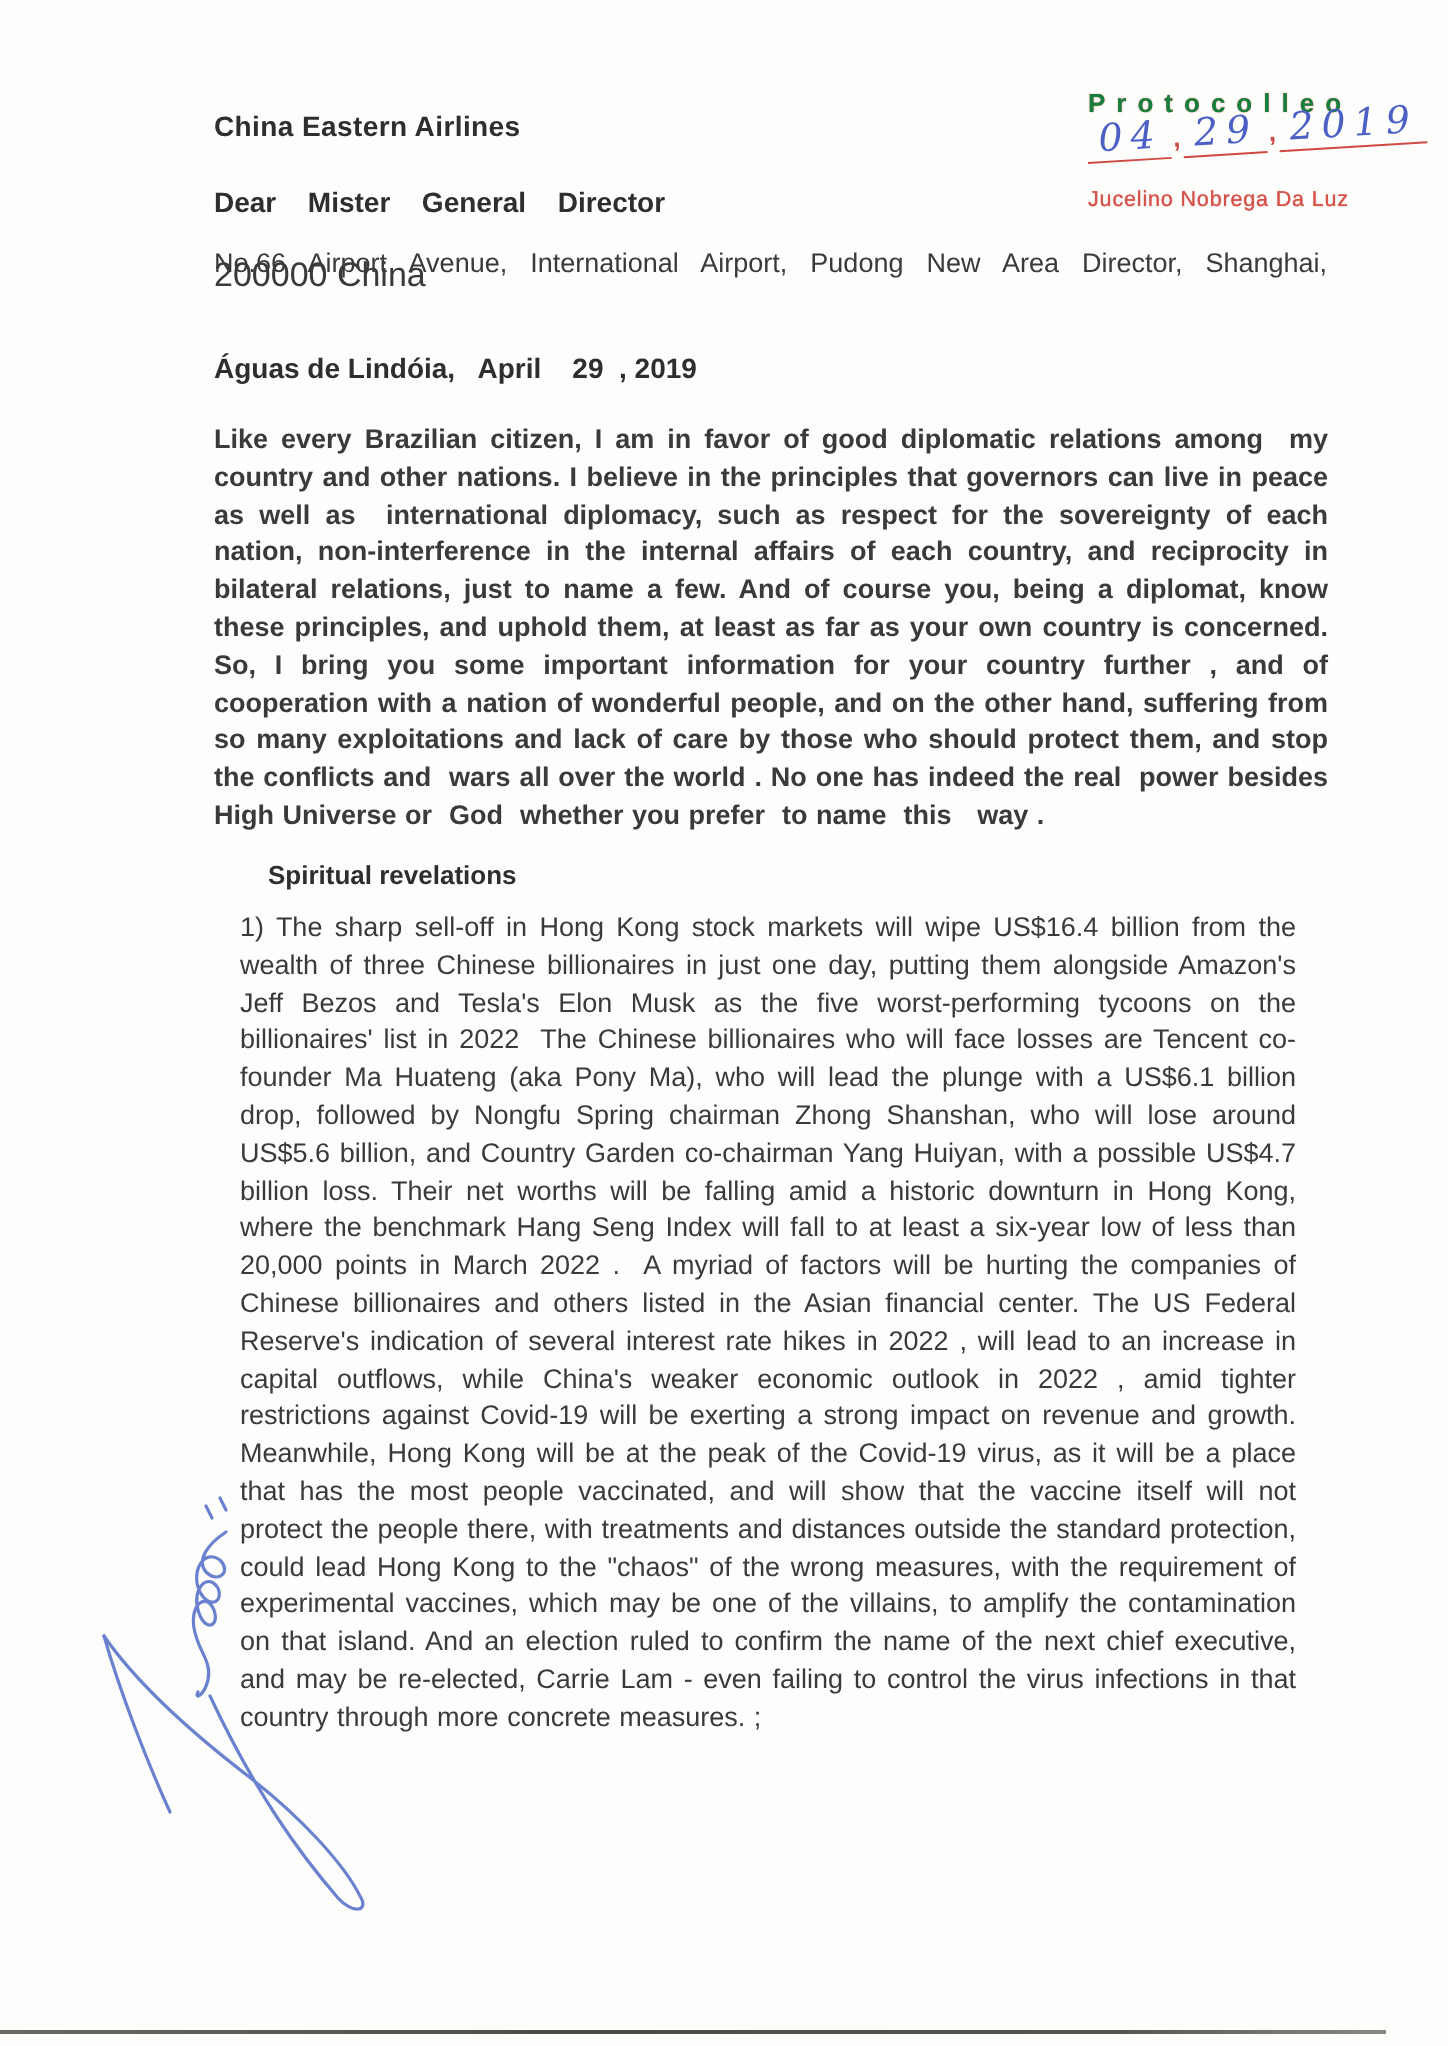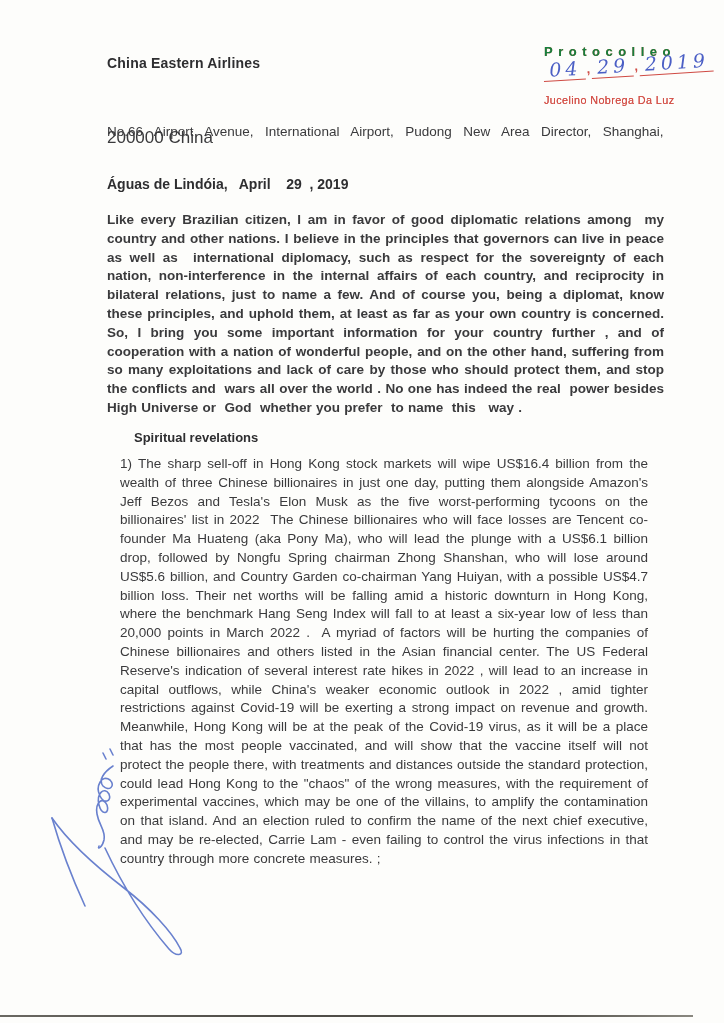"Dear Mister General Director" div.txt { html: none -> <div>Dear Mister General Director</div> }
